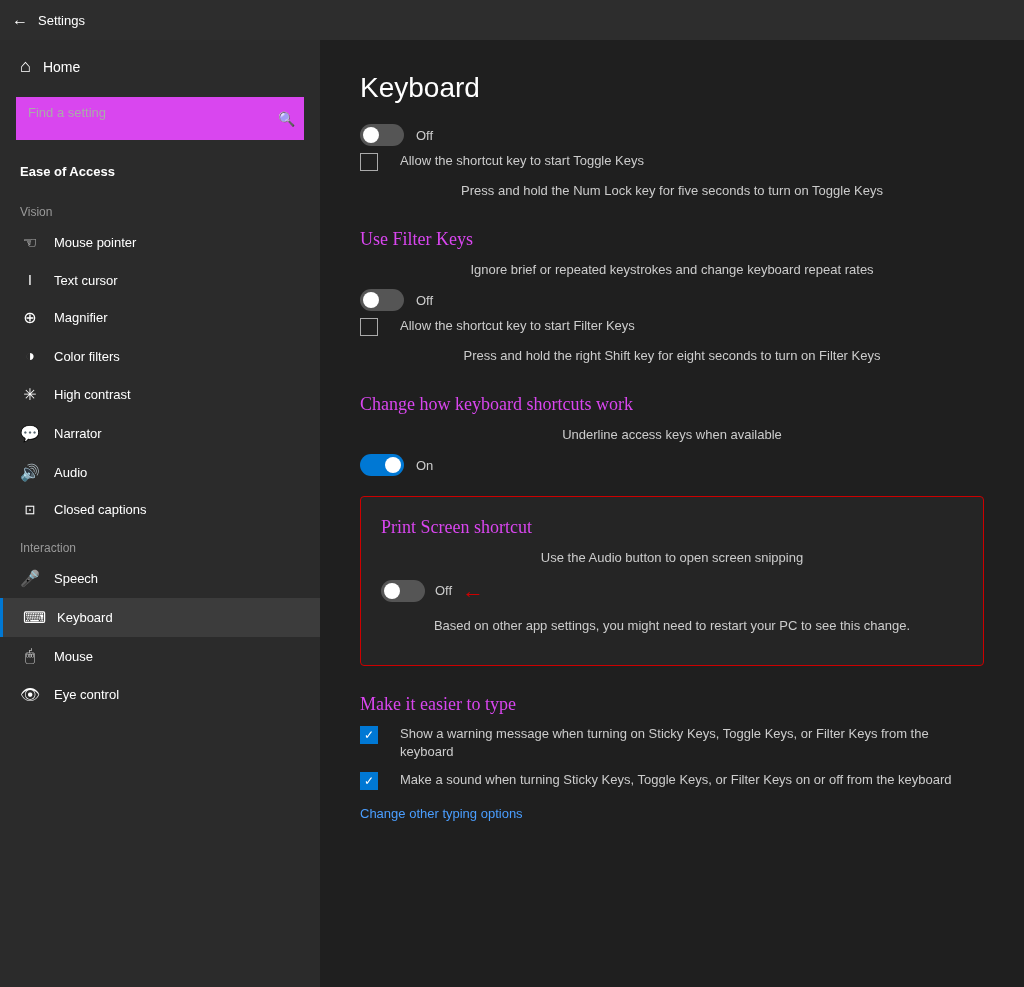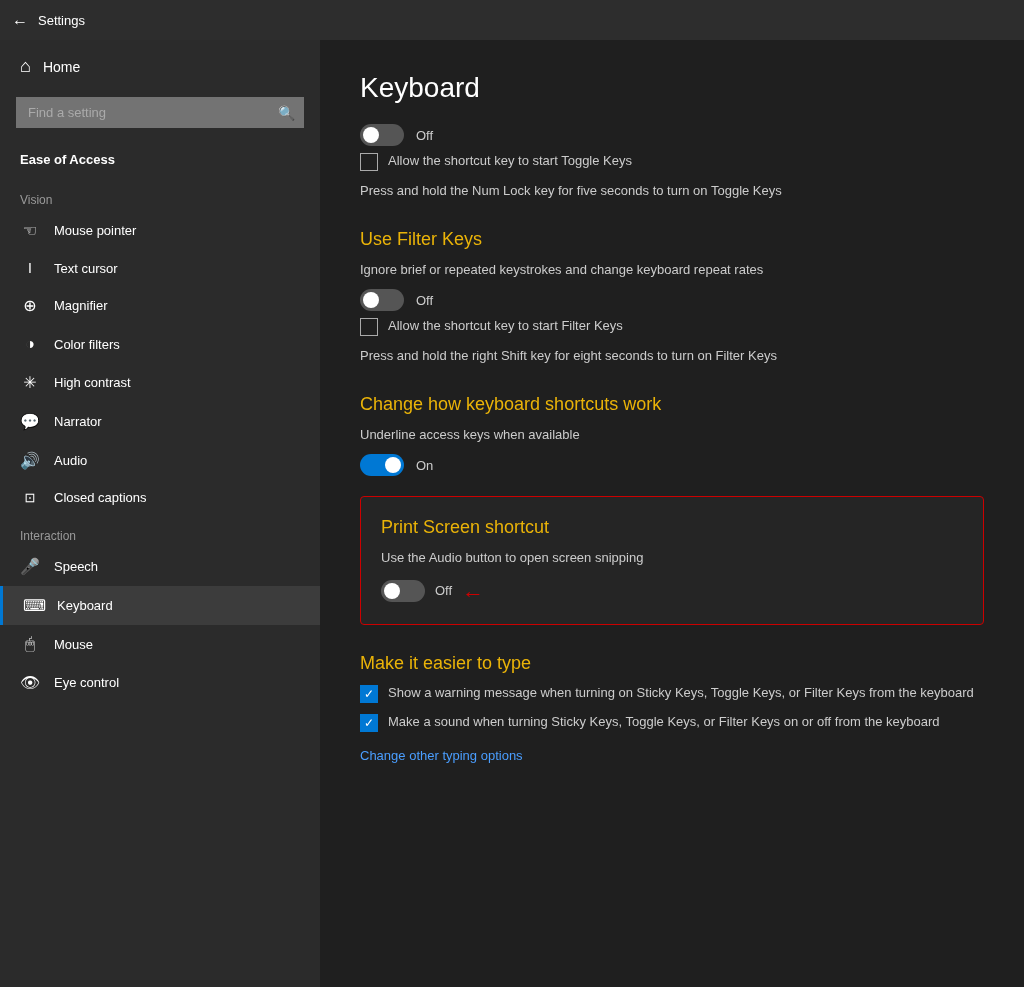"Find a setting" .search-box input { background: #737373 -> #d946ef; padding: 8px 36px 8px 12px -> 8px 36px 20px 12px }
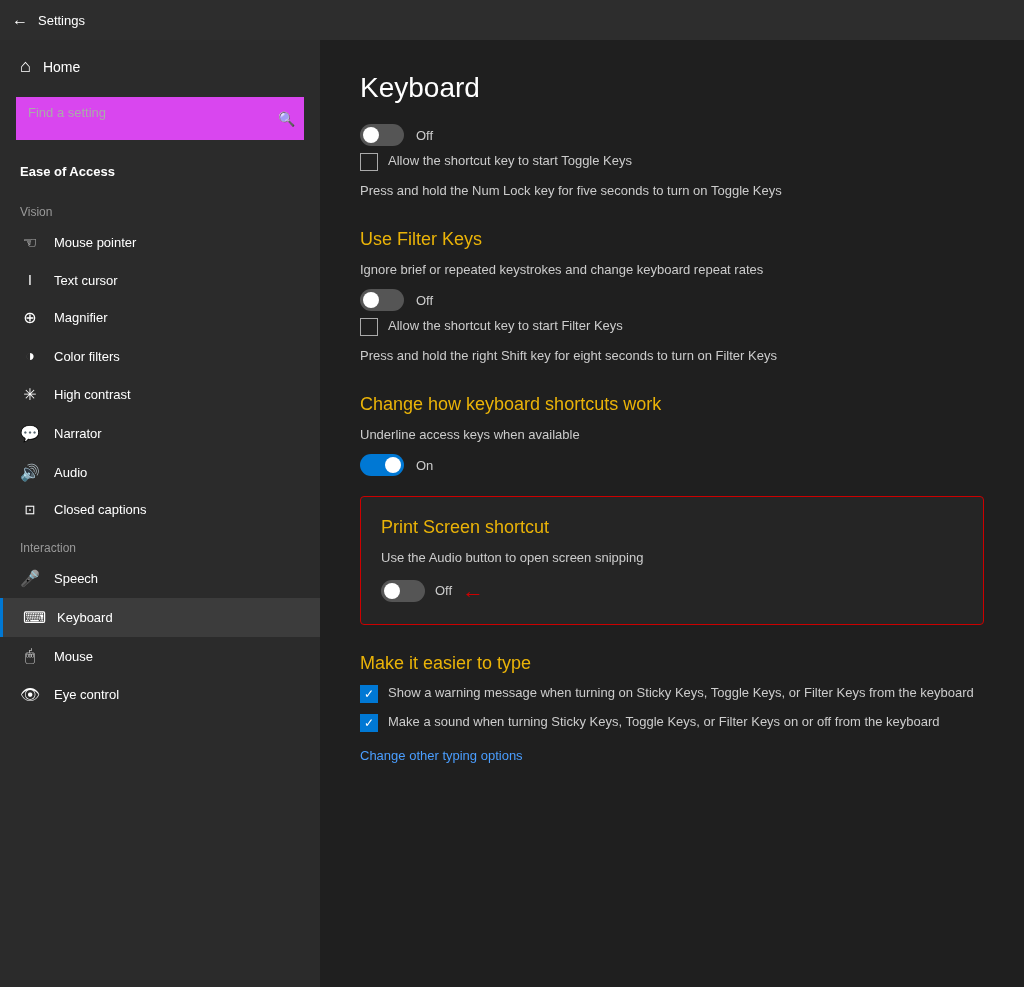"Allow the shortcut key to" .checkbox-row { gap: 10px -> 22px }
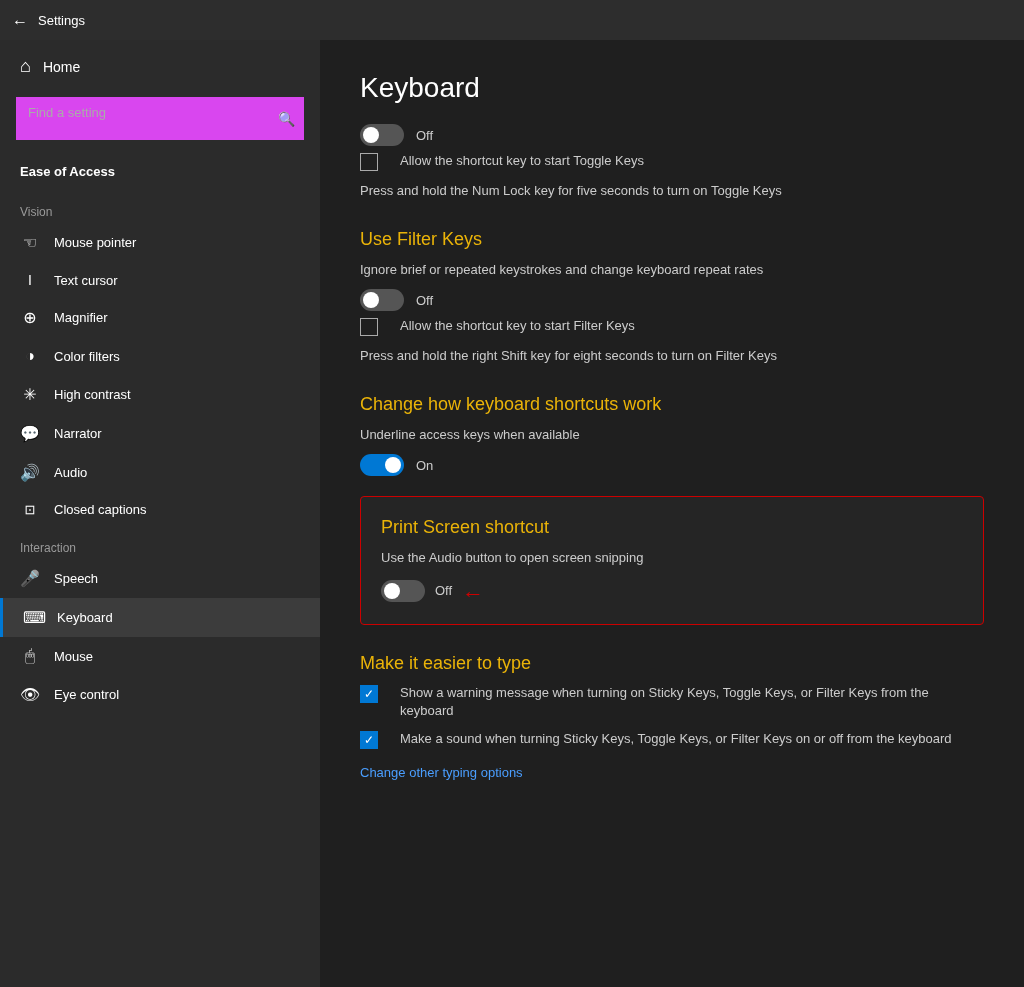"Press and hold the Num" .section-desc { text-align: none -> center }
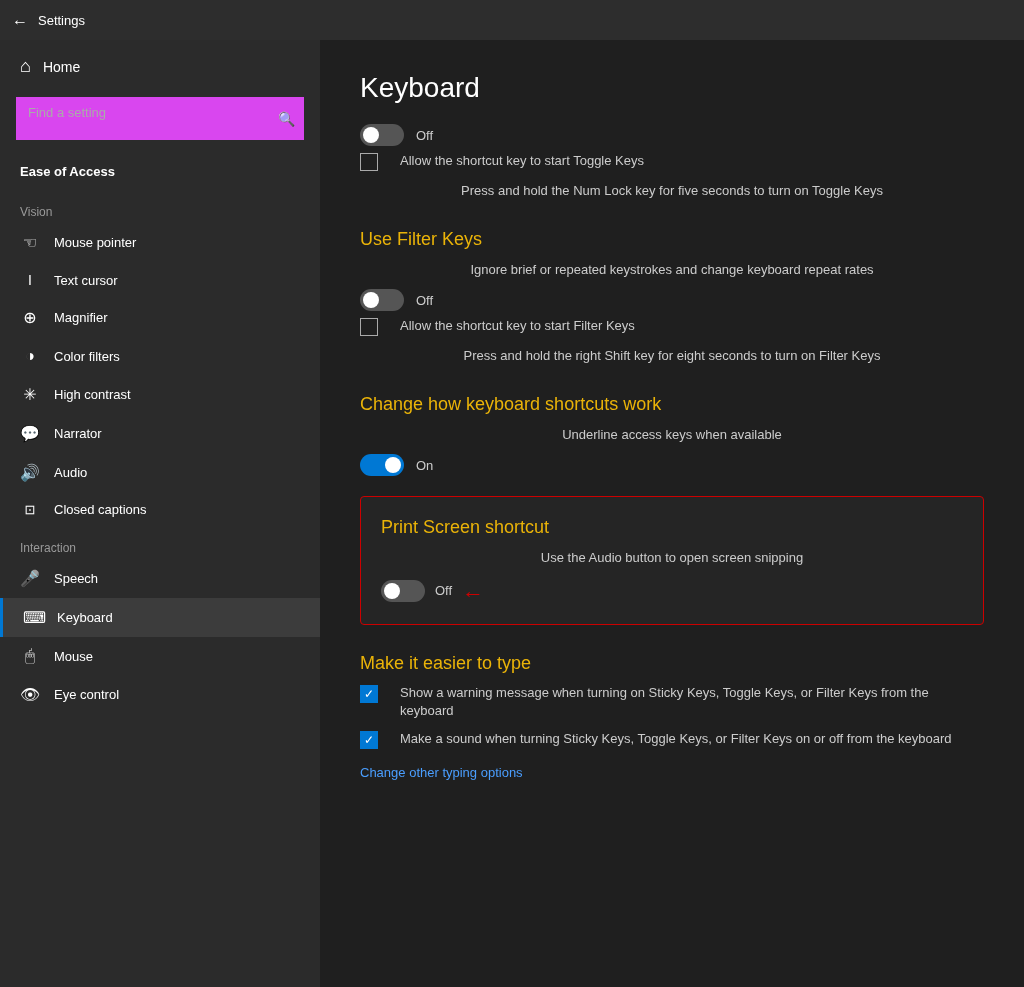"Use Filter Keys" .section-title { color: #eab308 -> #d946ef; font-family: none -> Liberation Serif, serif }
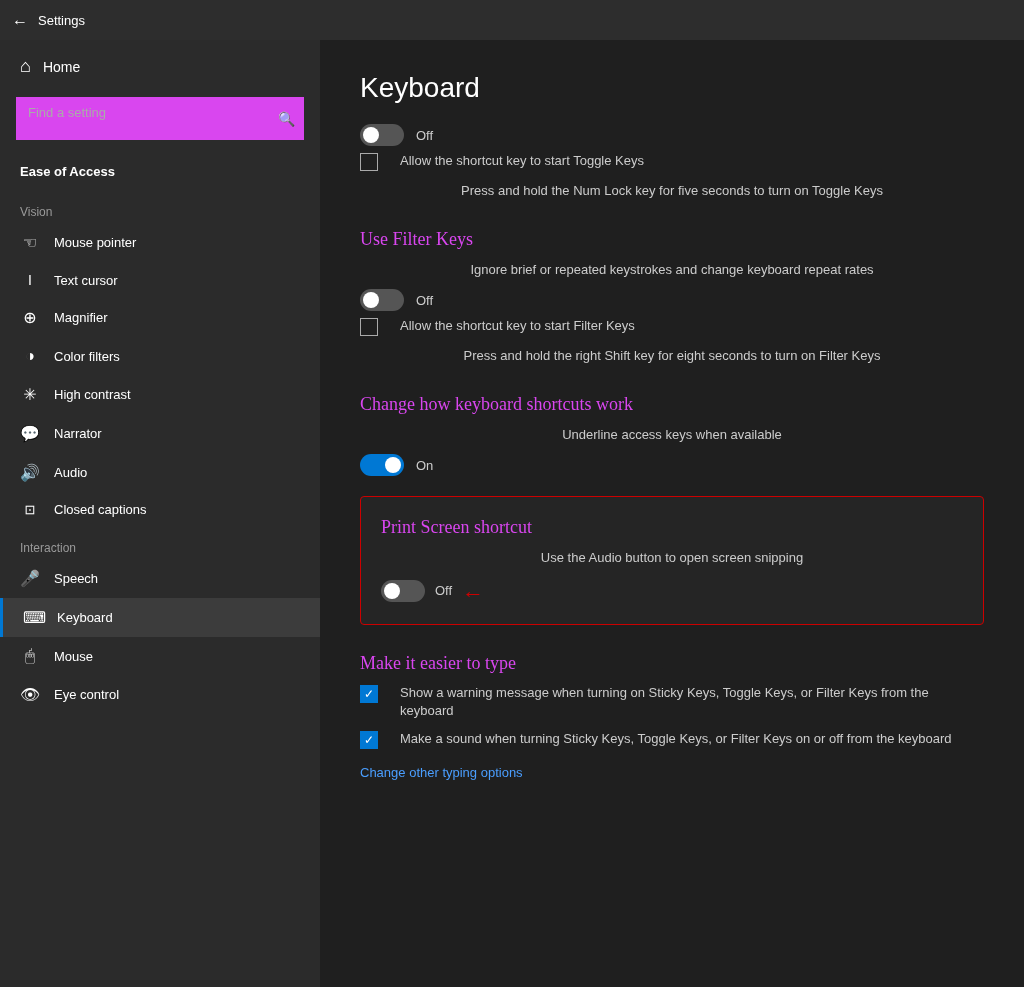"Based on other app settings," p.section-desc { html: none -> <p>Based on other app settings, you might need to restart your PC to see this change.</p> }
